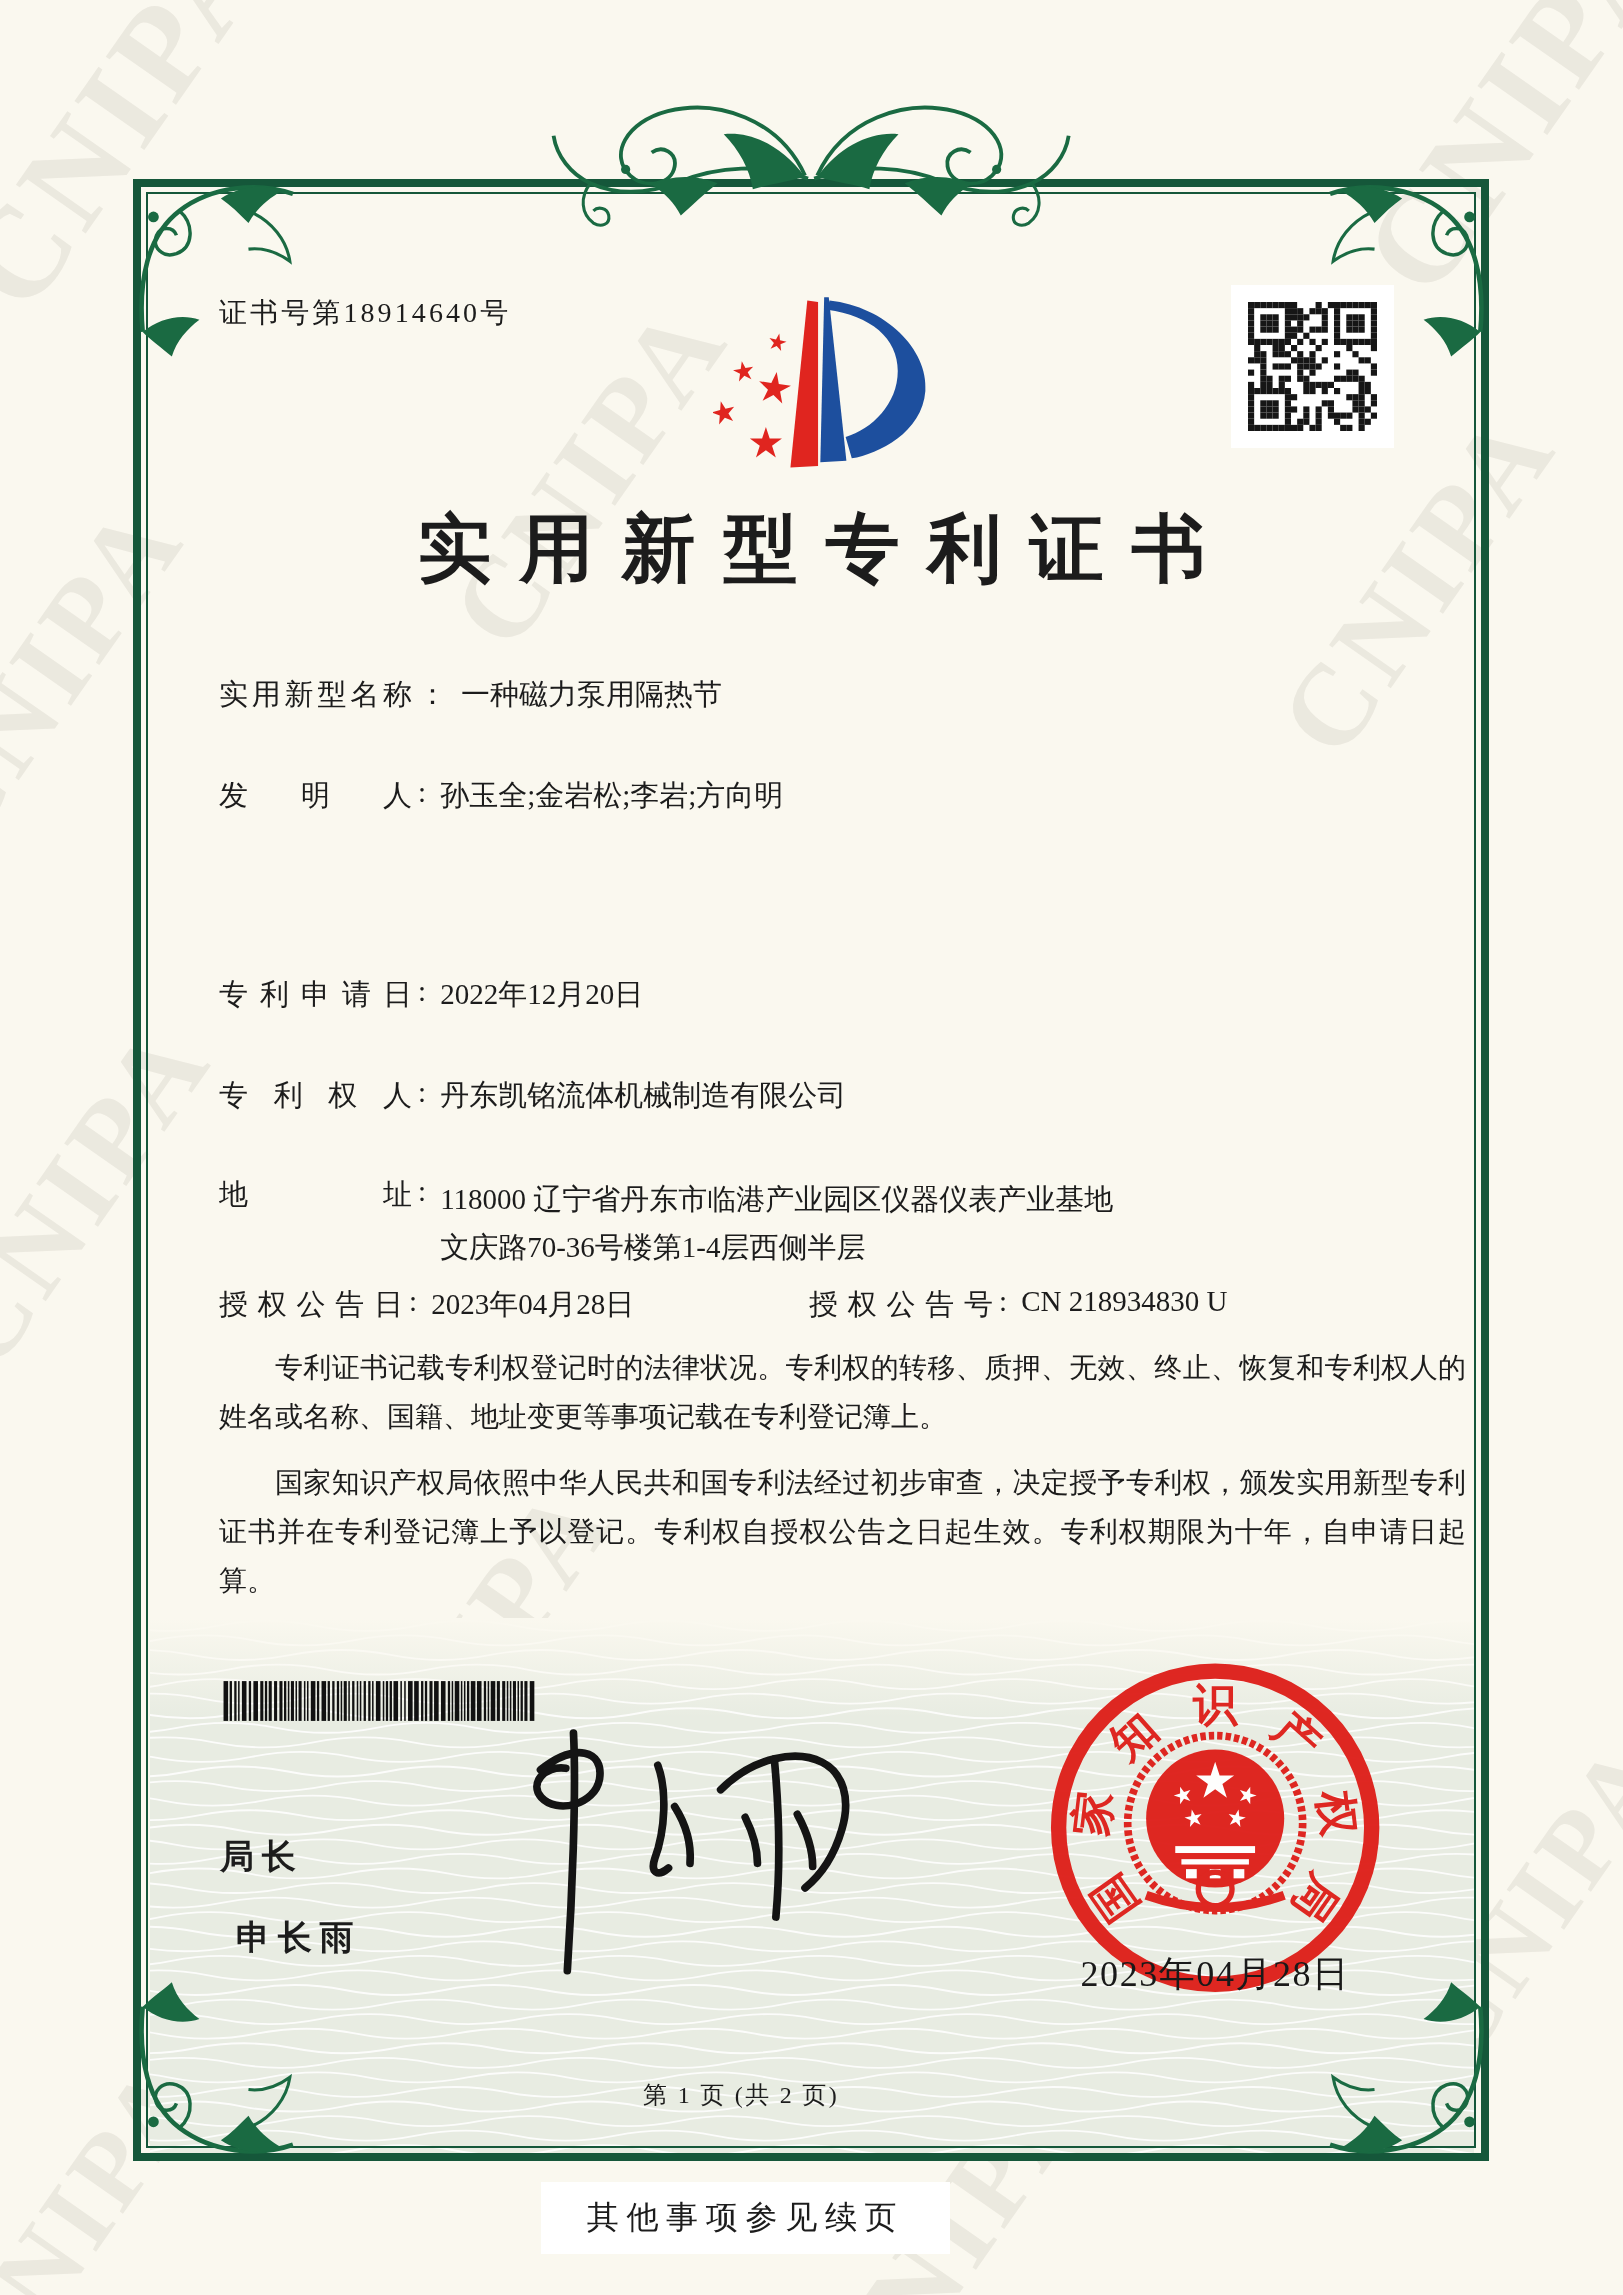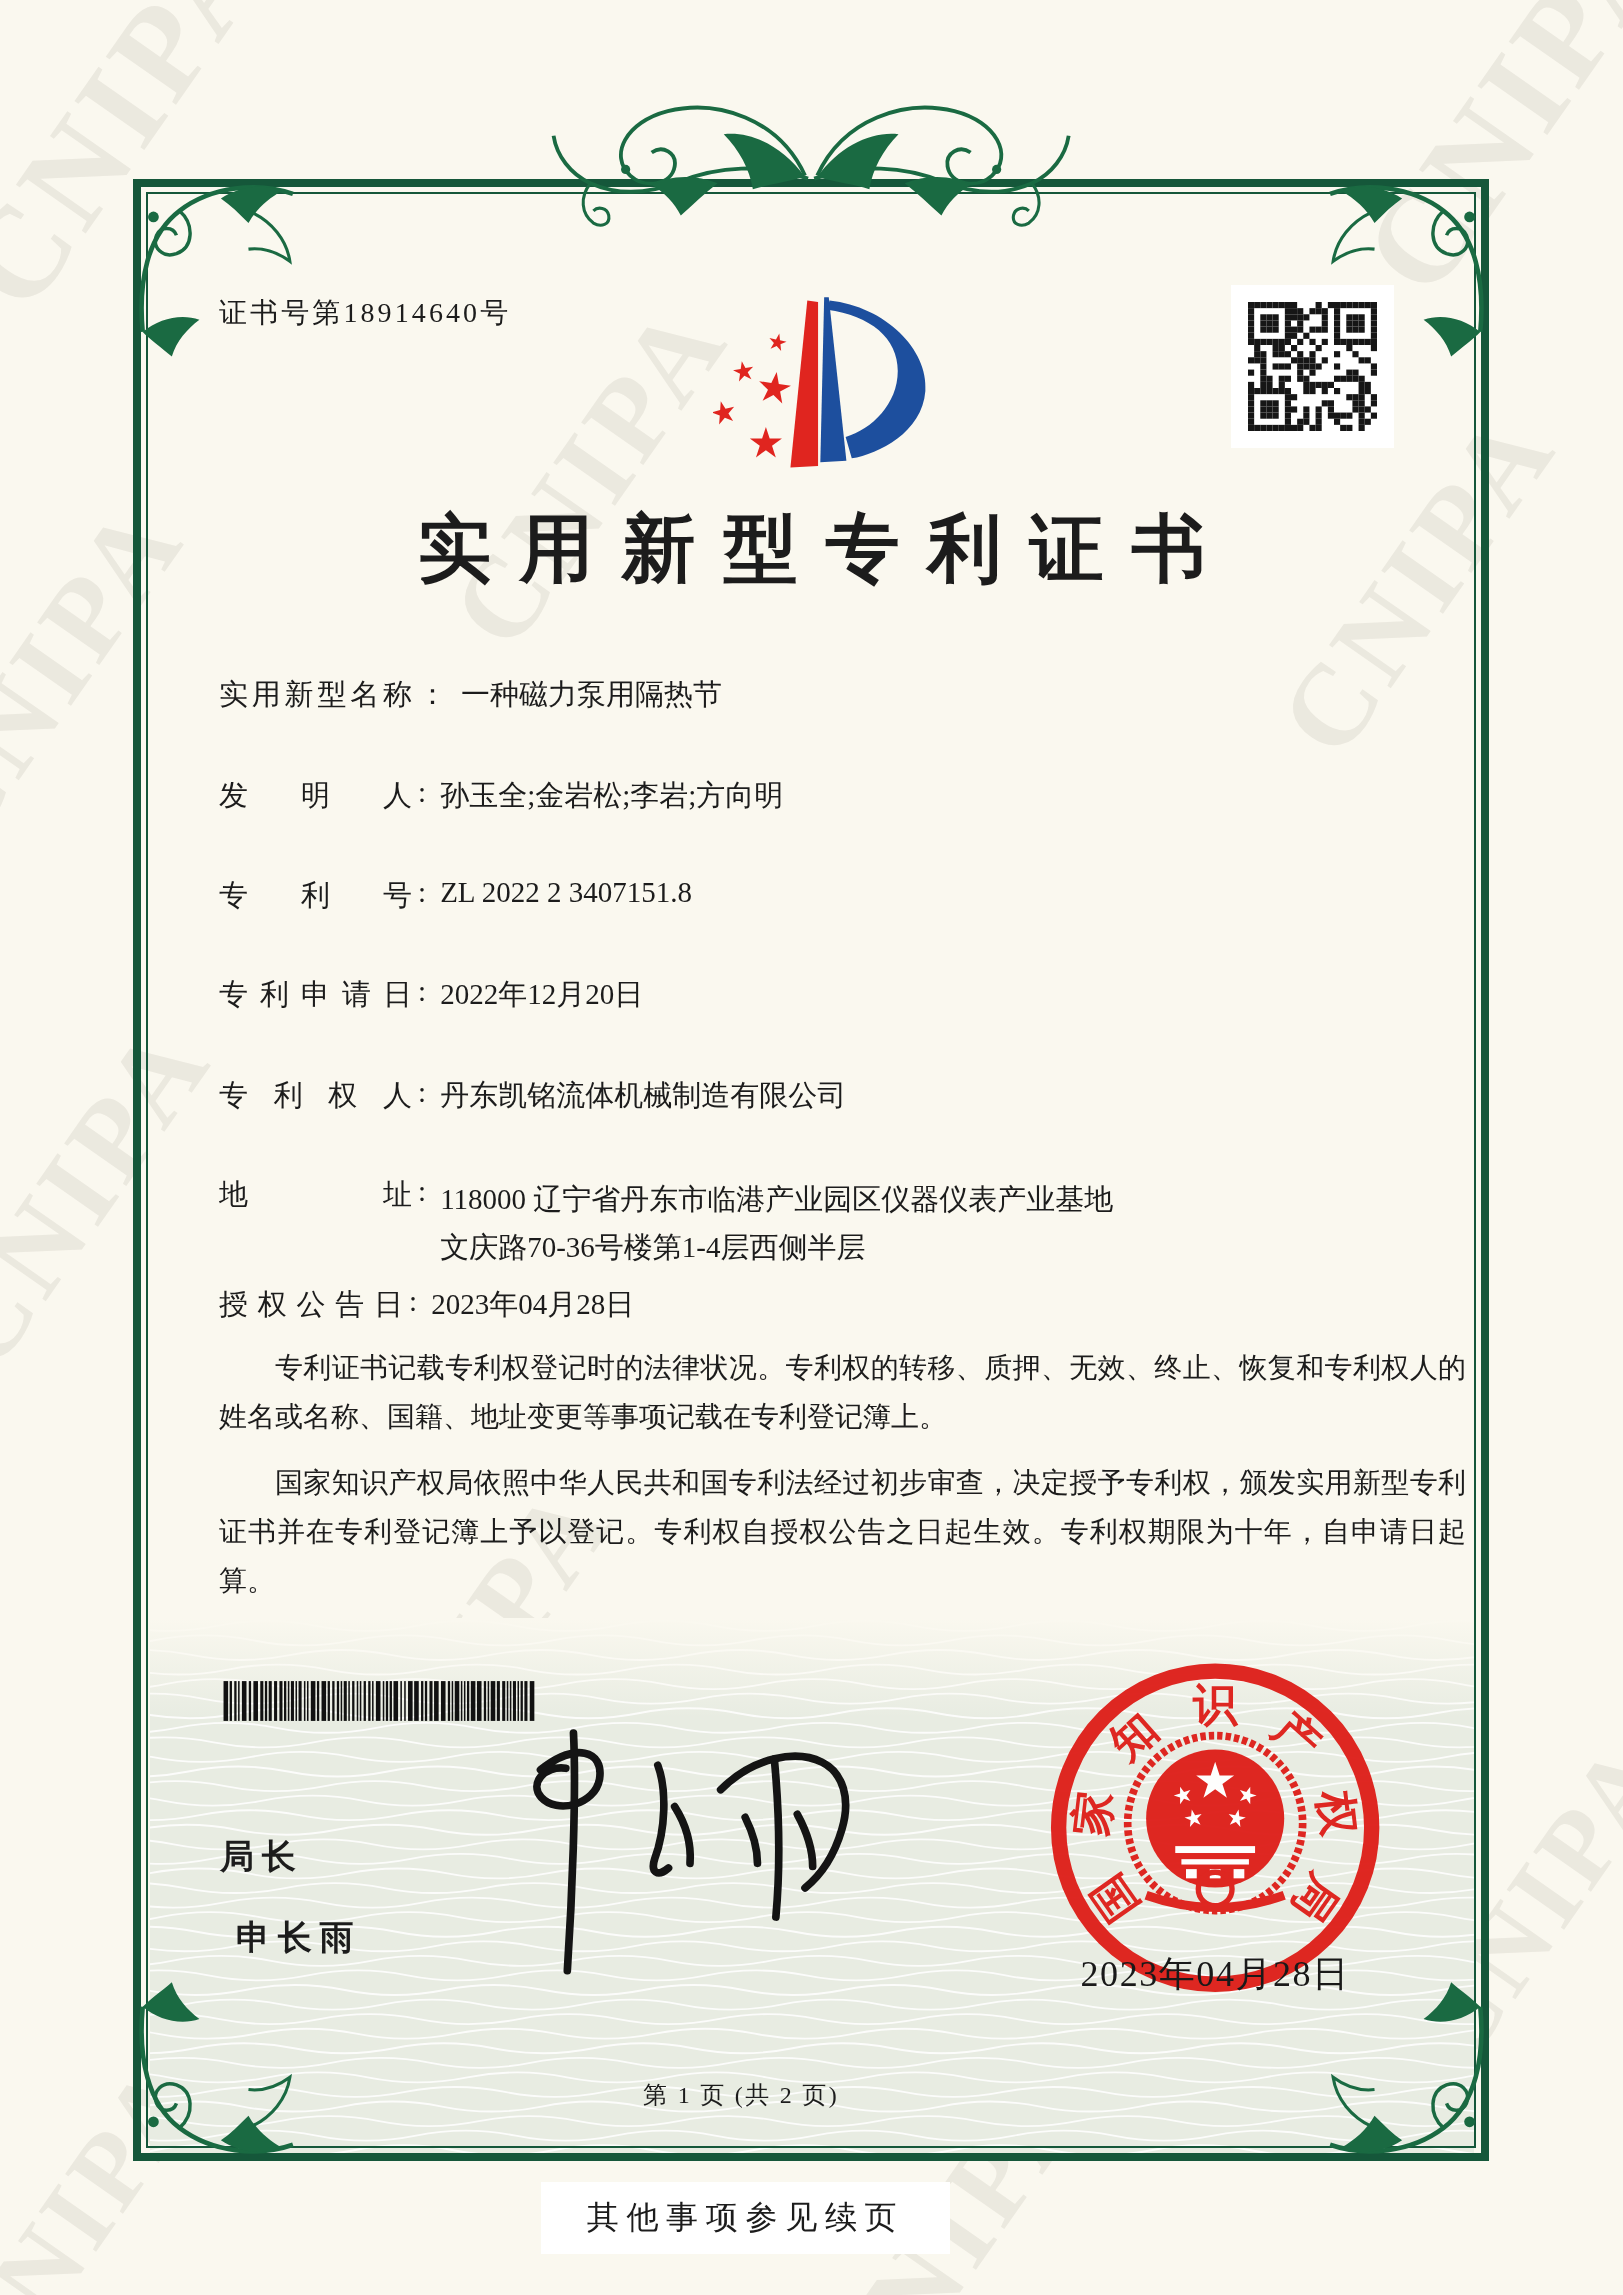"专利号 : ZL 2022 2" div.frow { html: <div> <span>专利号</span><span>:</span><span>ZL 2022 2 3407151.8</span> </div> -> none }
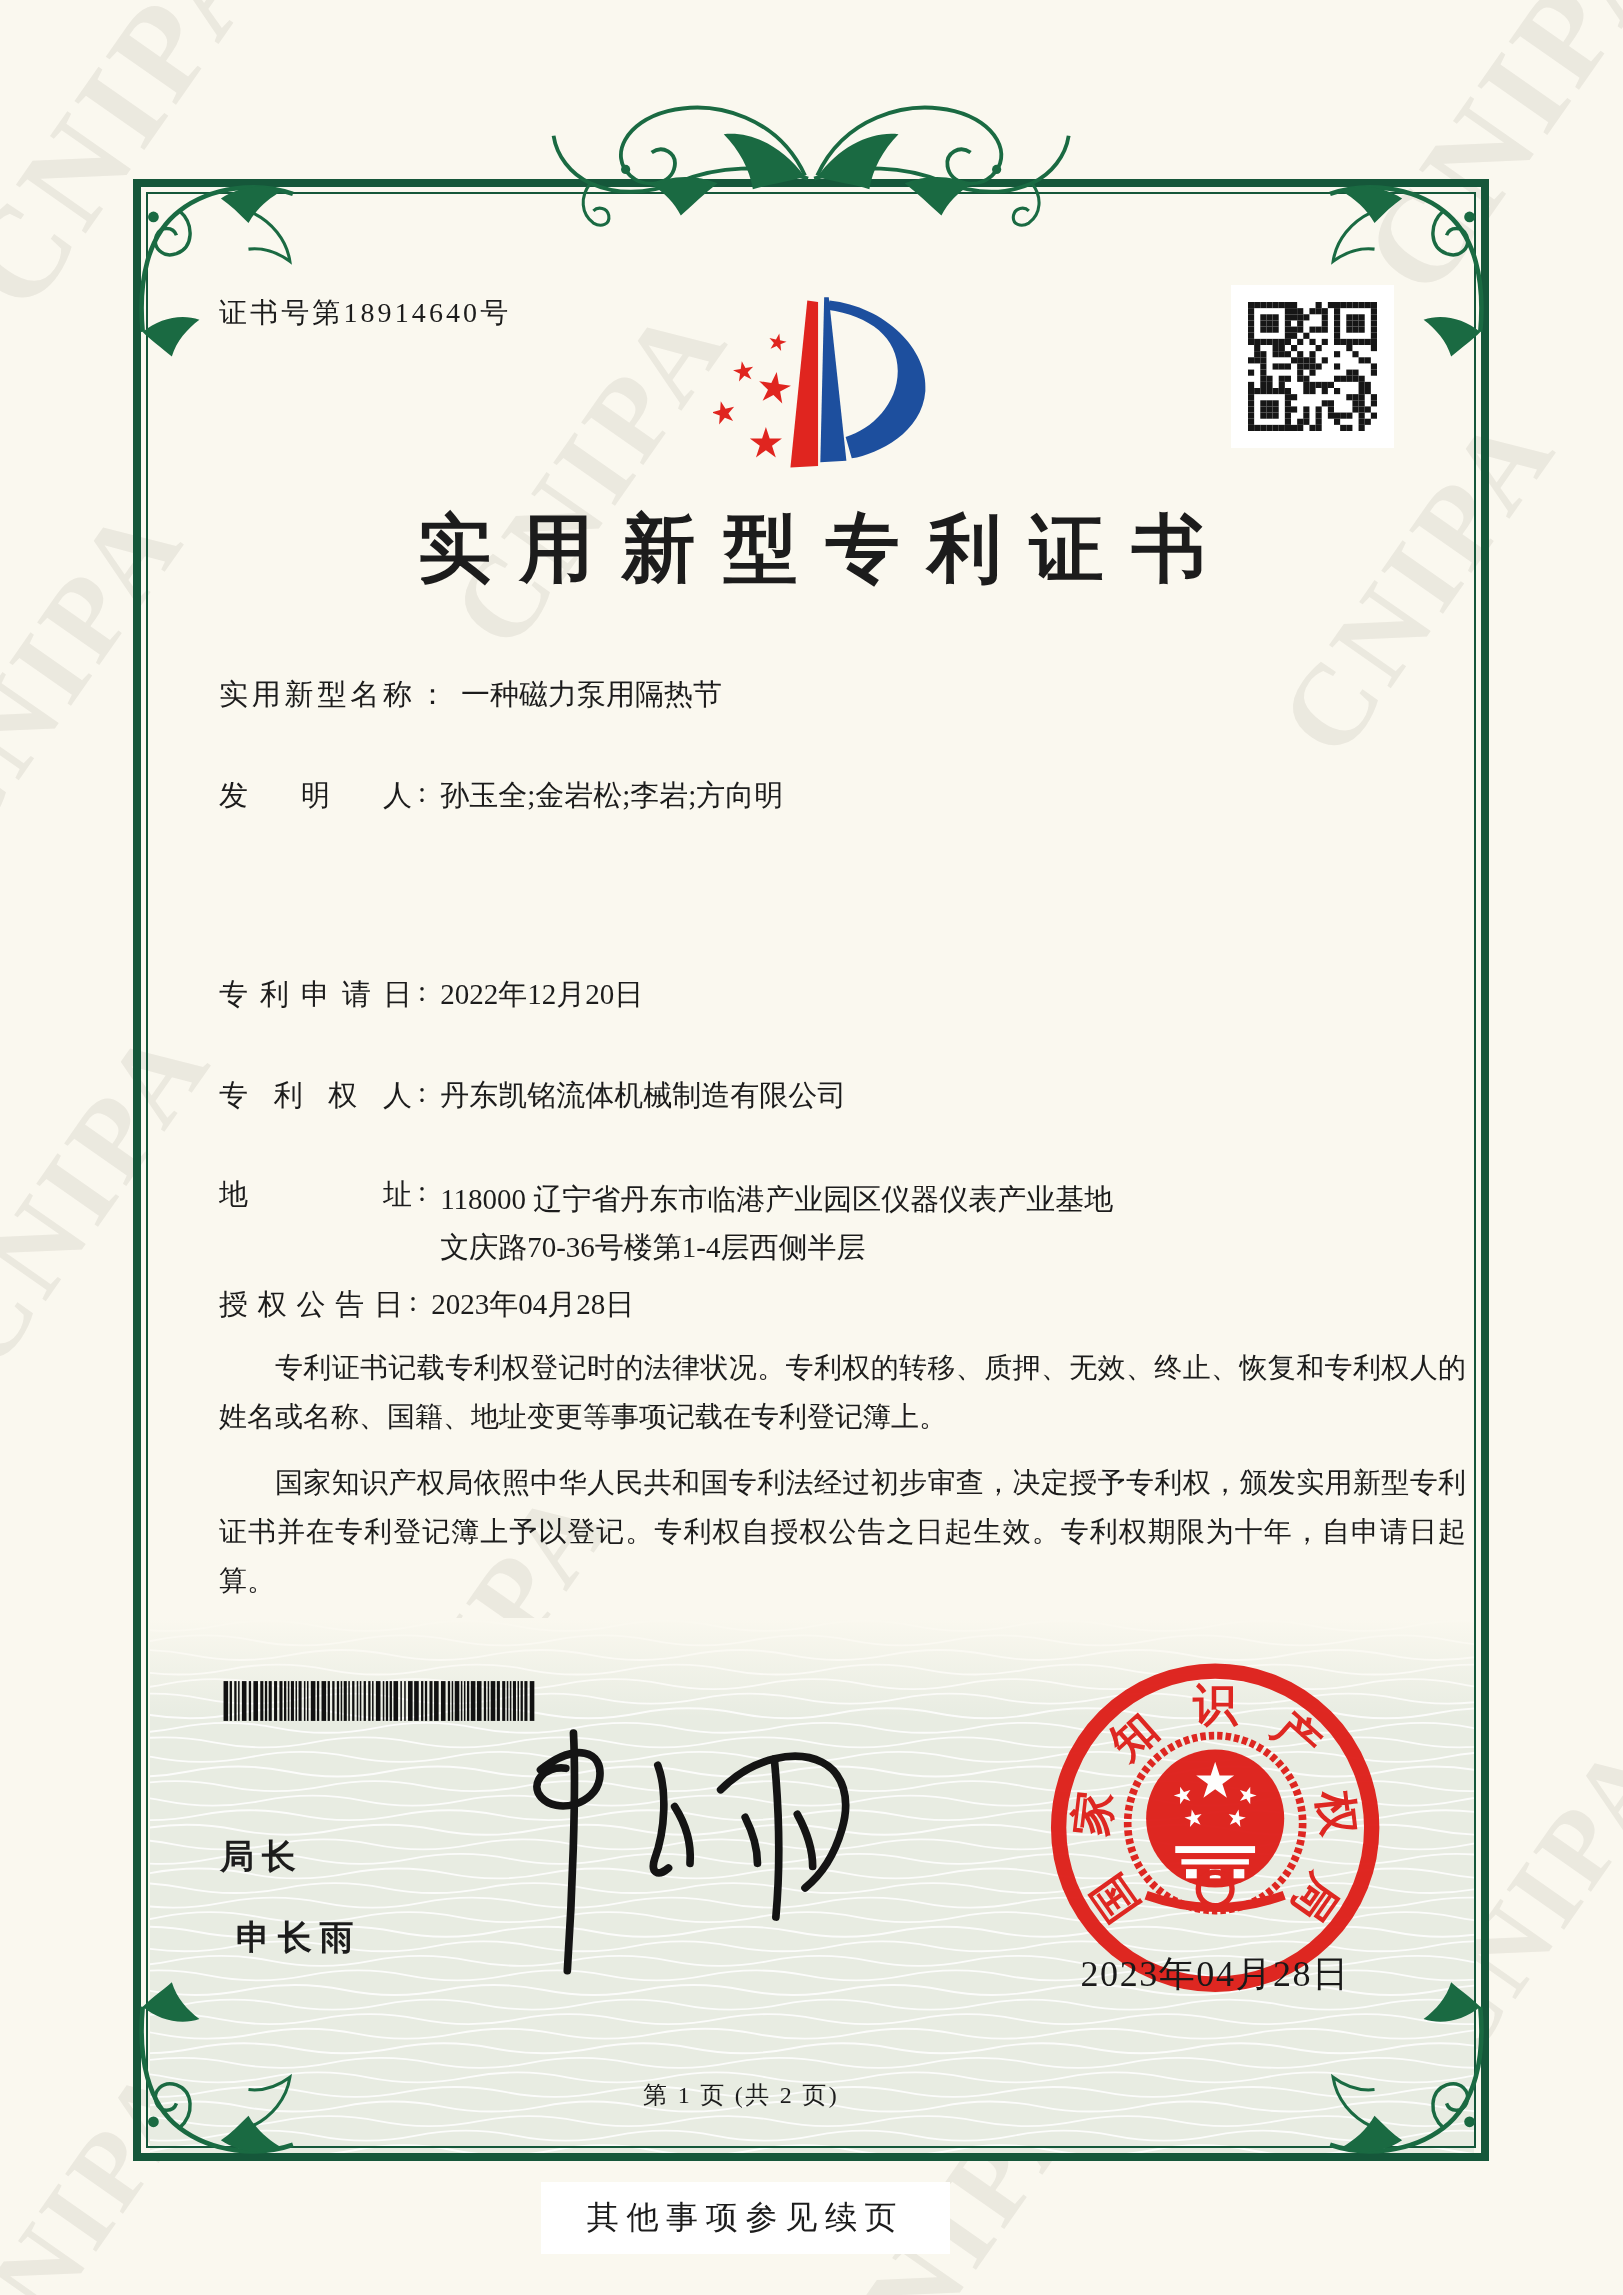"授权公告号 : CN 218934830 U" span.grant2 { html: none -> <span> <span>授权公告号</span><span>:</span><span>CN 218934830 U</span> </span> }
